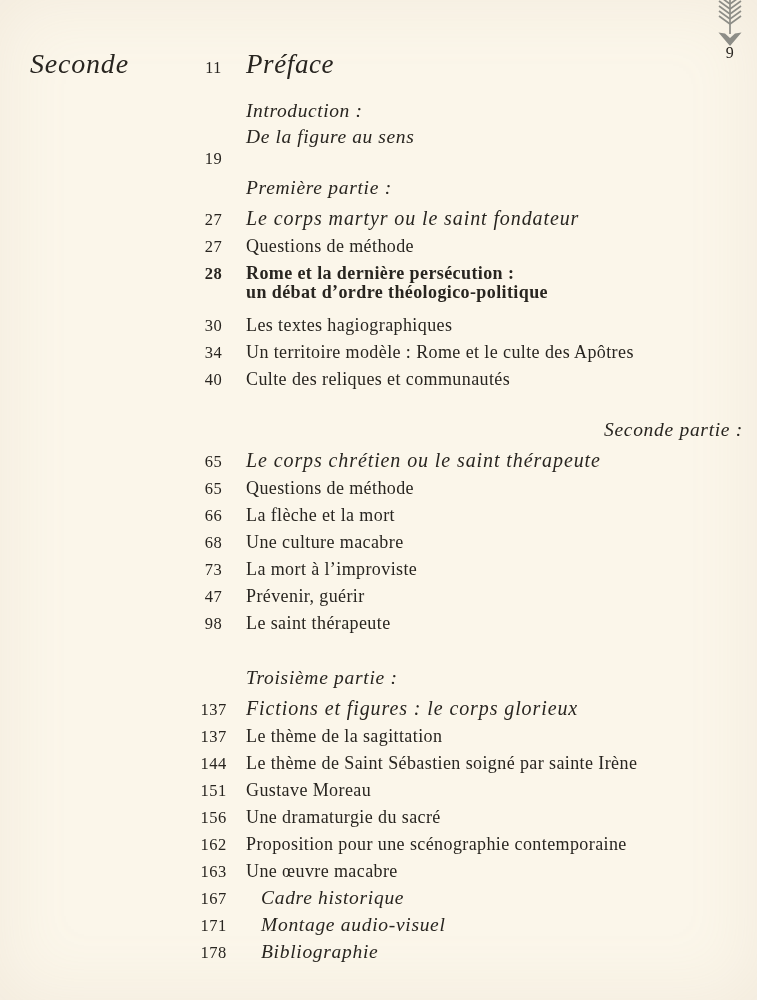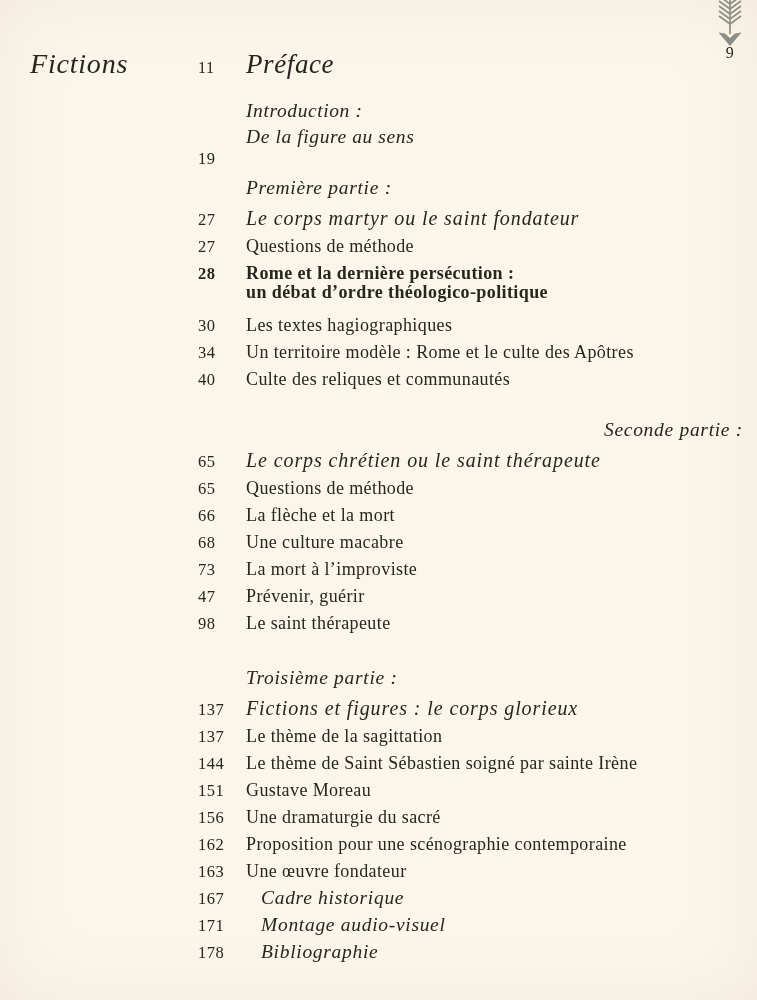"Fictions" h1.title { text: Fictions -> Seconde }
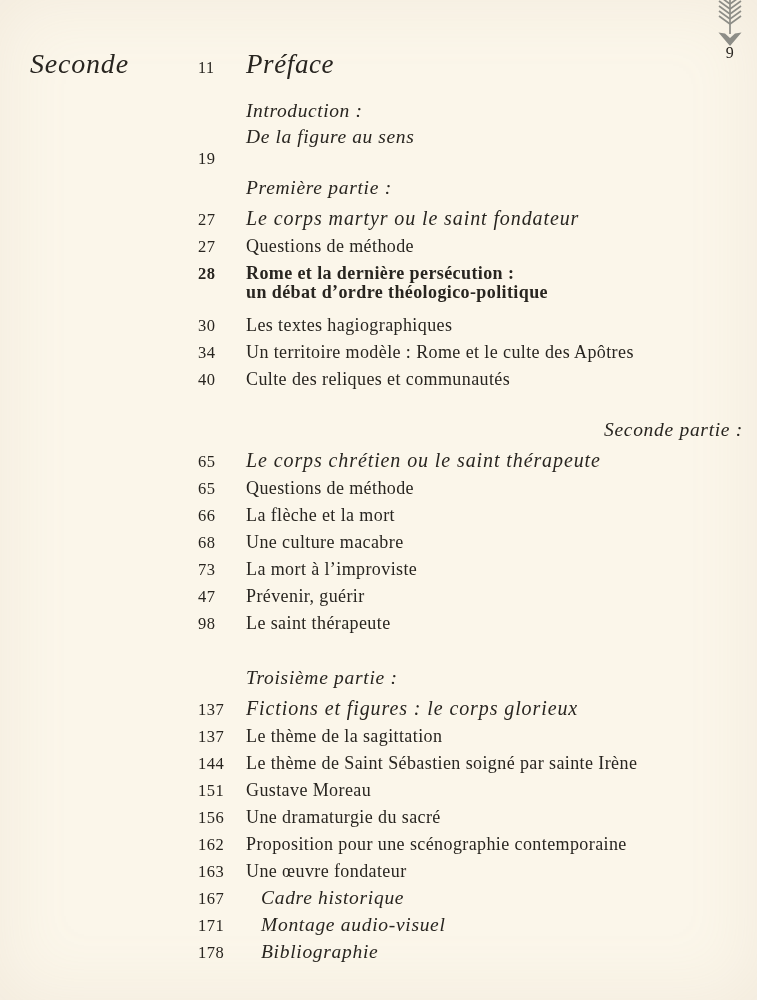"11" .num { text-align: left -> center }
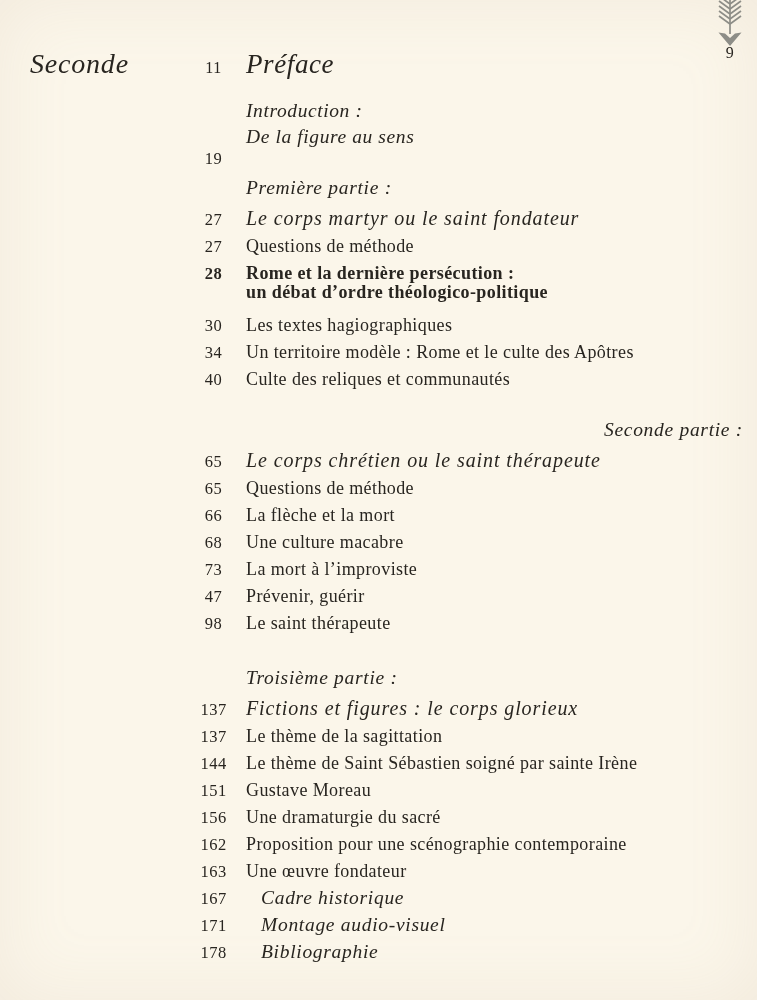"Une œuvre fondateur" span.txt { text: fondateur -> macabre }
